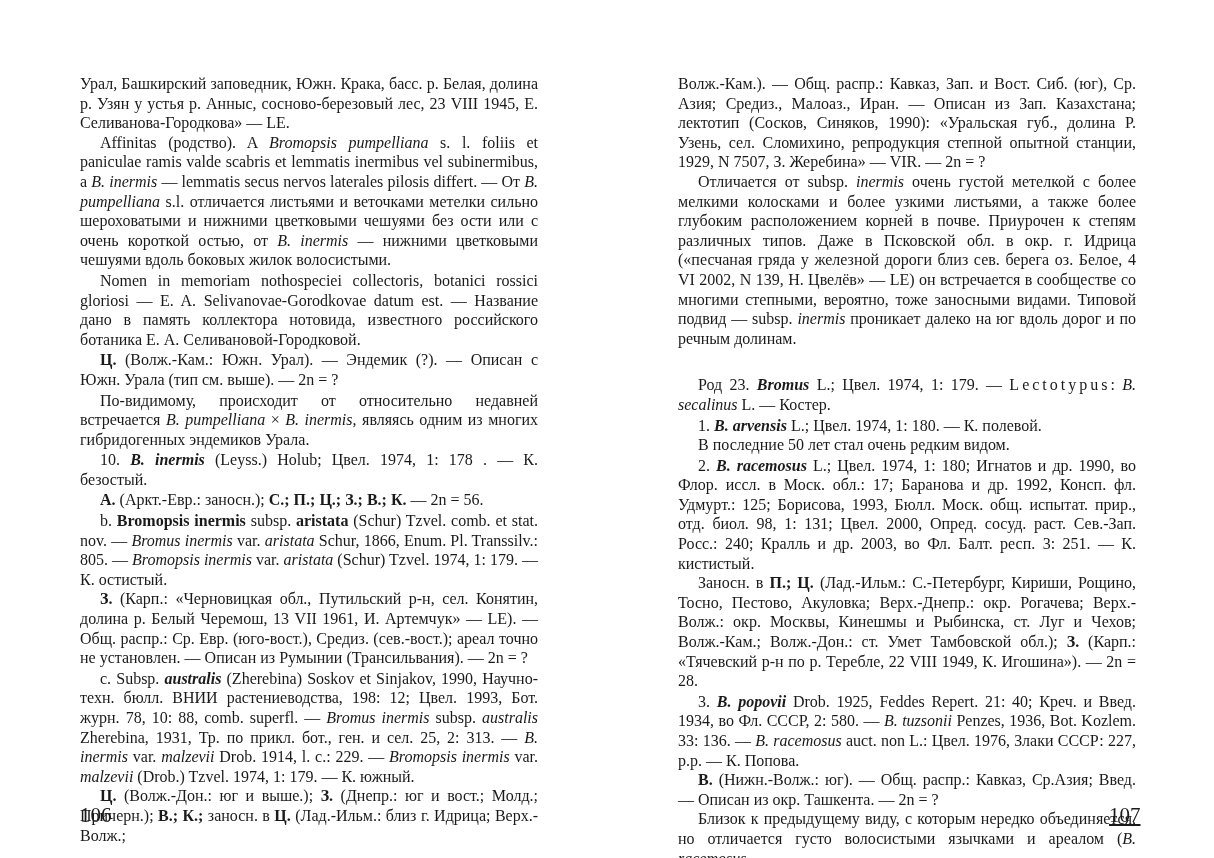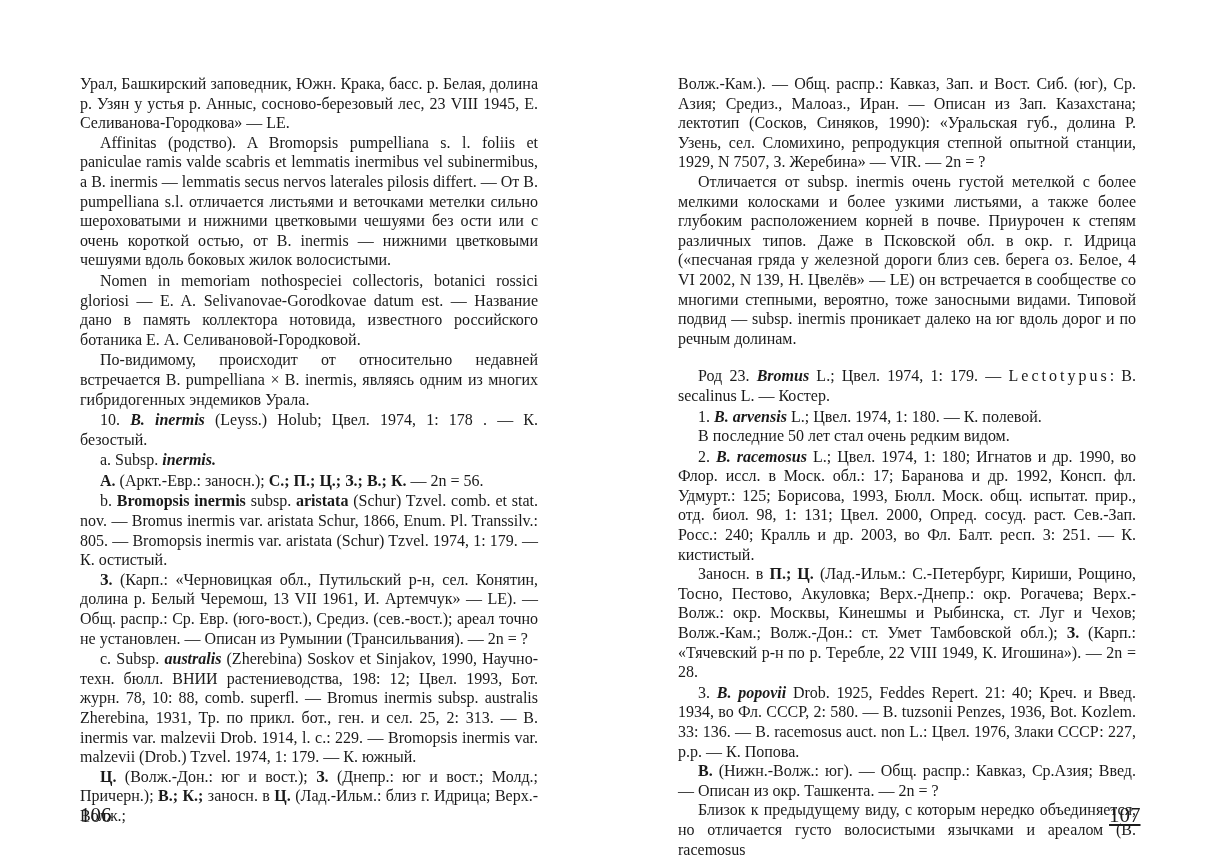"Bromopsis pumpelliana" .i { font-style: none -> italic }
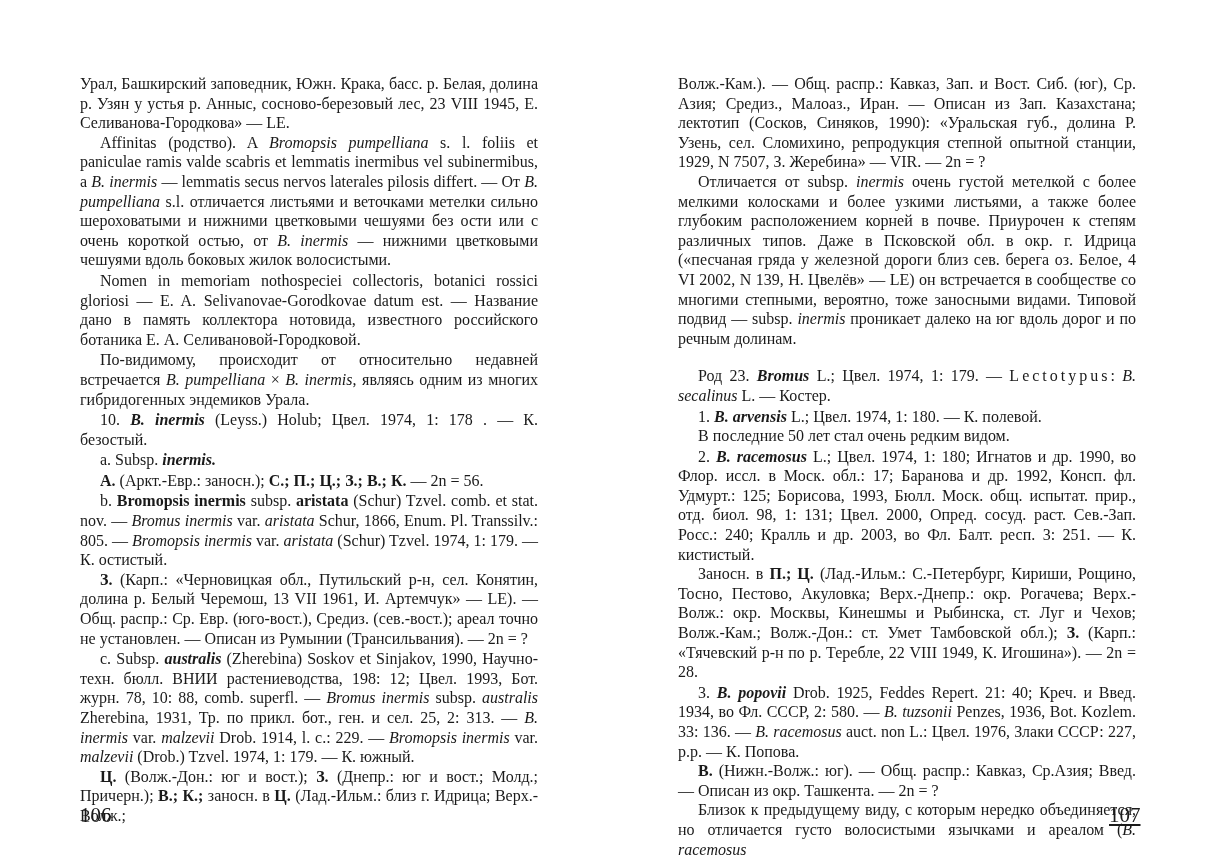"Ц. (Волж.-Кам.: Южн. Урал). —" p.para { html: none -> <p><span>Ц.</span><span> (Волж.-Кам.: Южн. Урал). — Эндемик (?). — Описан с Южн. Урала (тип см. выше). — 2n = ?</span></p> }
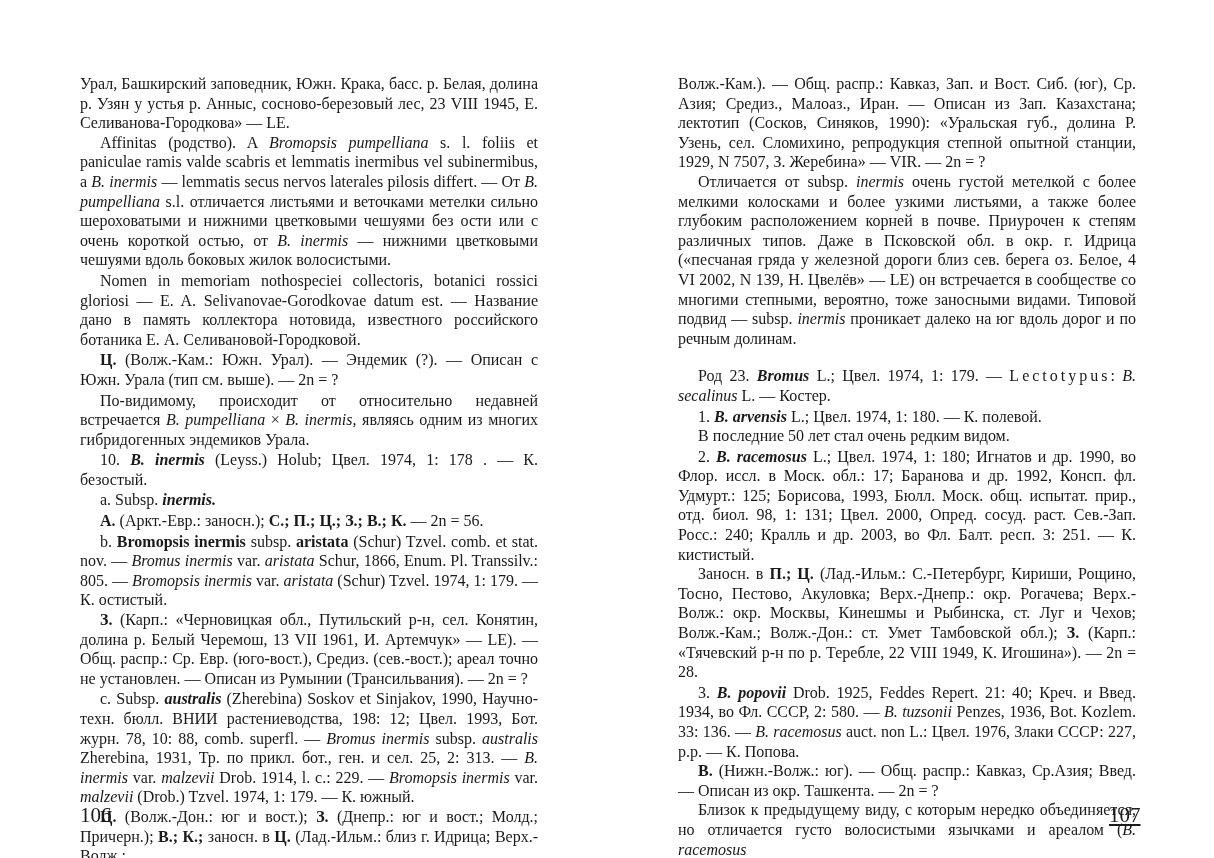"Род 23. Bromus L.; Цвел." .para.biggap { margin-top: 18px -> 27px }
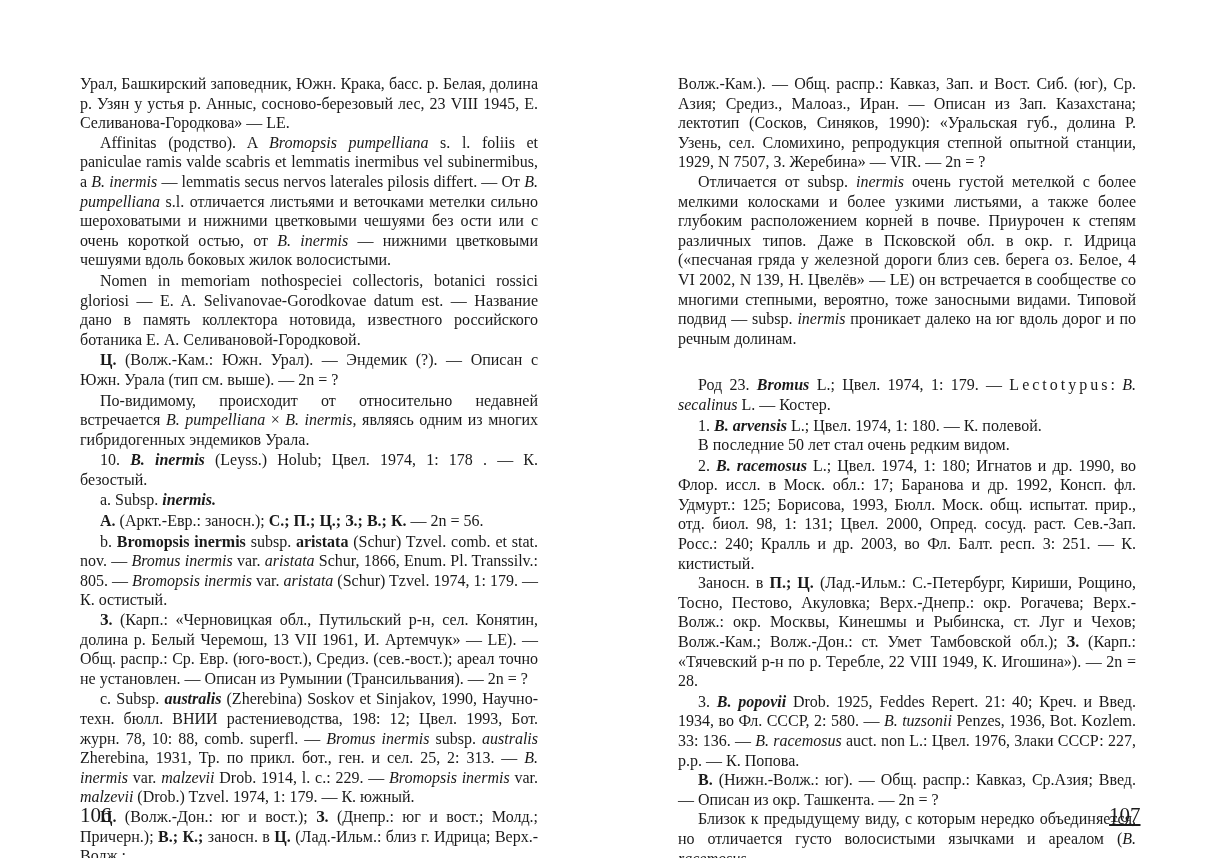"a. Subsp. inermis." p.para { html: <p><span>a. Subsp. </span><span>inermis.</span></p> -> none }
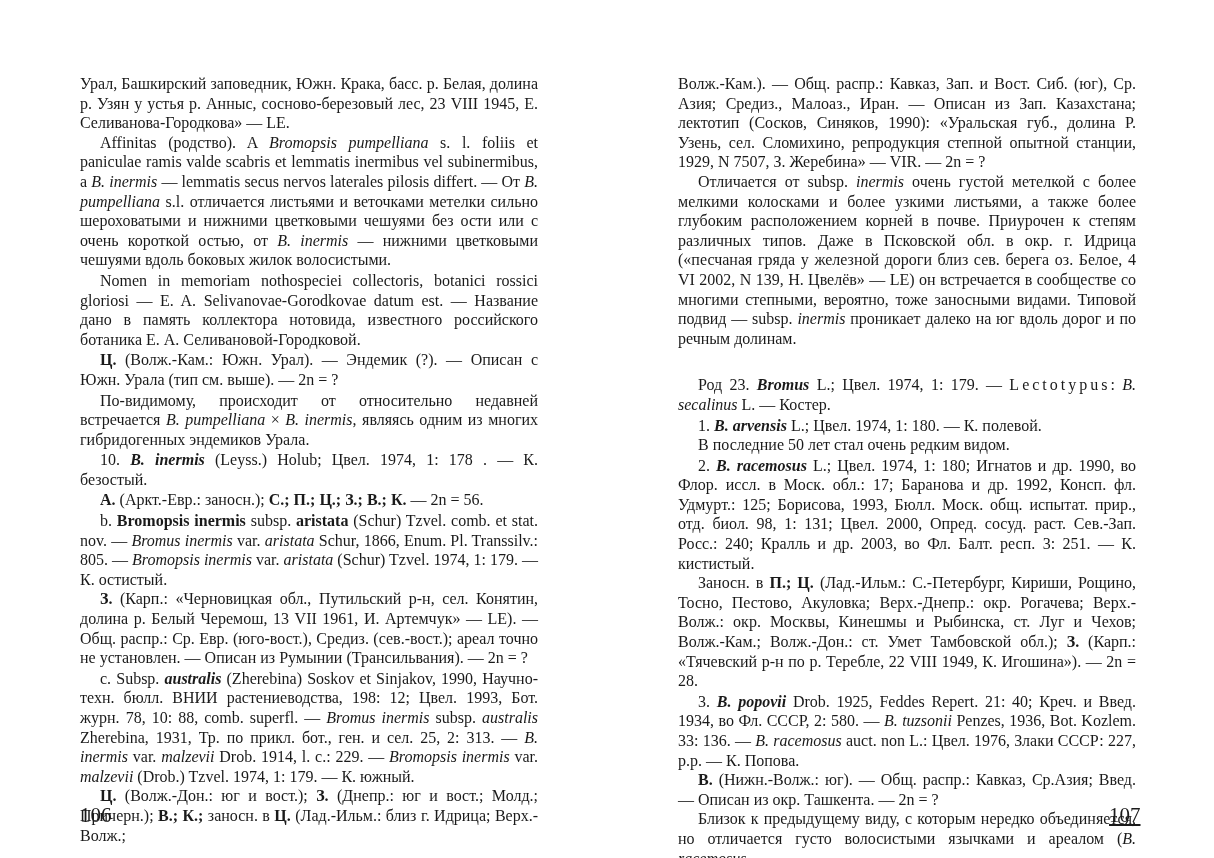"(Волж.-Дон.: юг и вост.);" span { text: вост -> выше }
